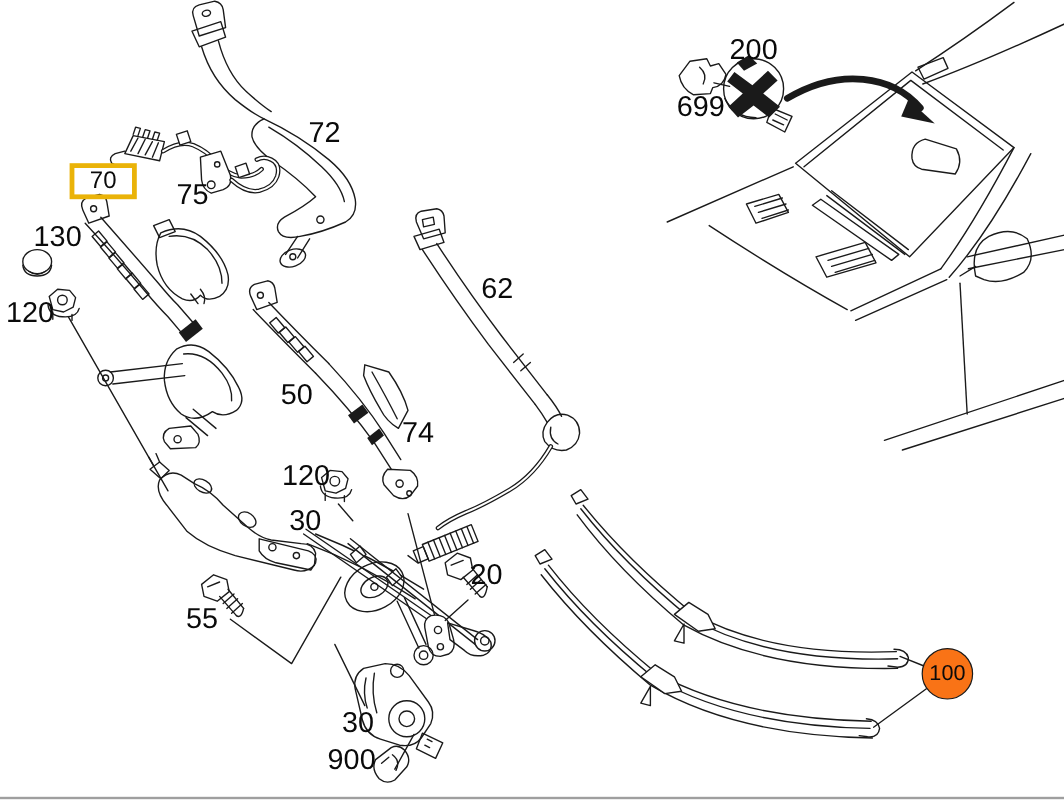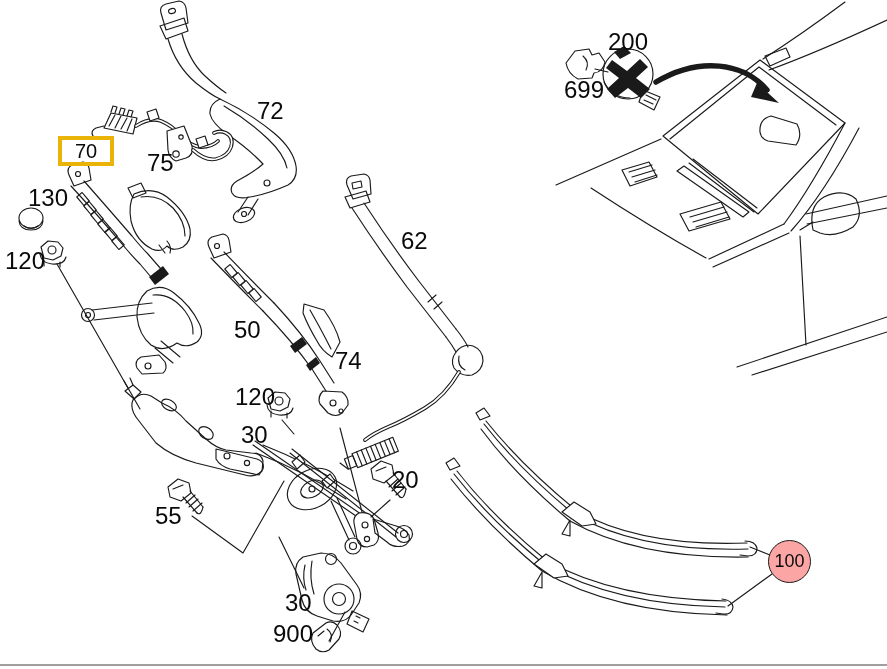"100" .circle-lbl { background: #fca5a5 -> #f97316 }
